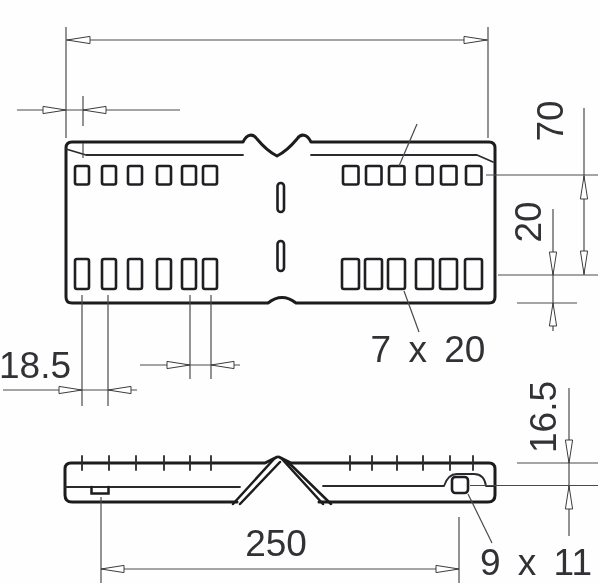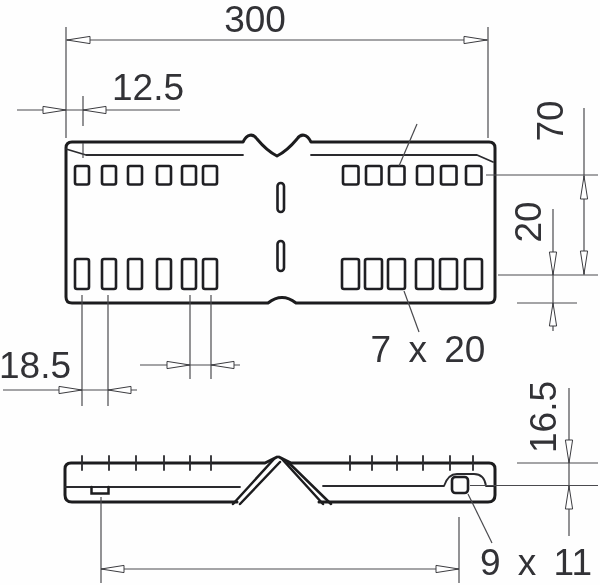"300" div.lbl { html: <div>300</div> -> none }
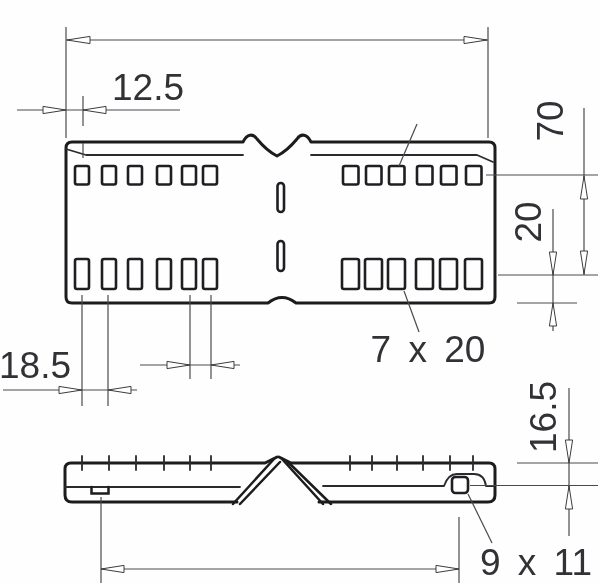"12.5" div.lbl { html: <div>12.5</div> -> none }
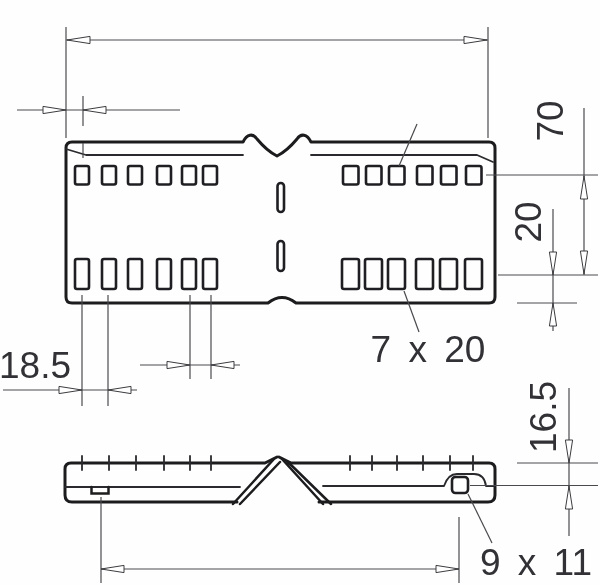"250" div.lbl { html: none -> <div>250</div> }
